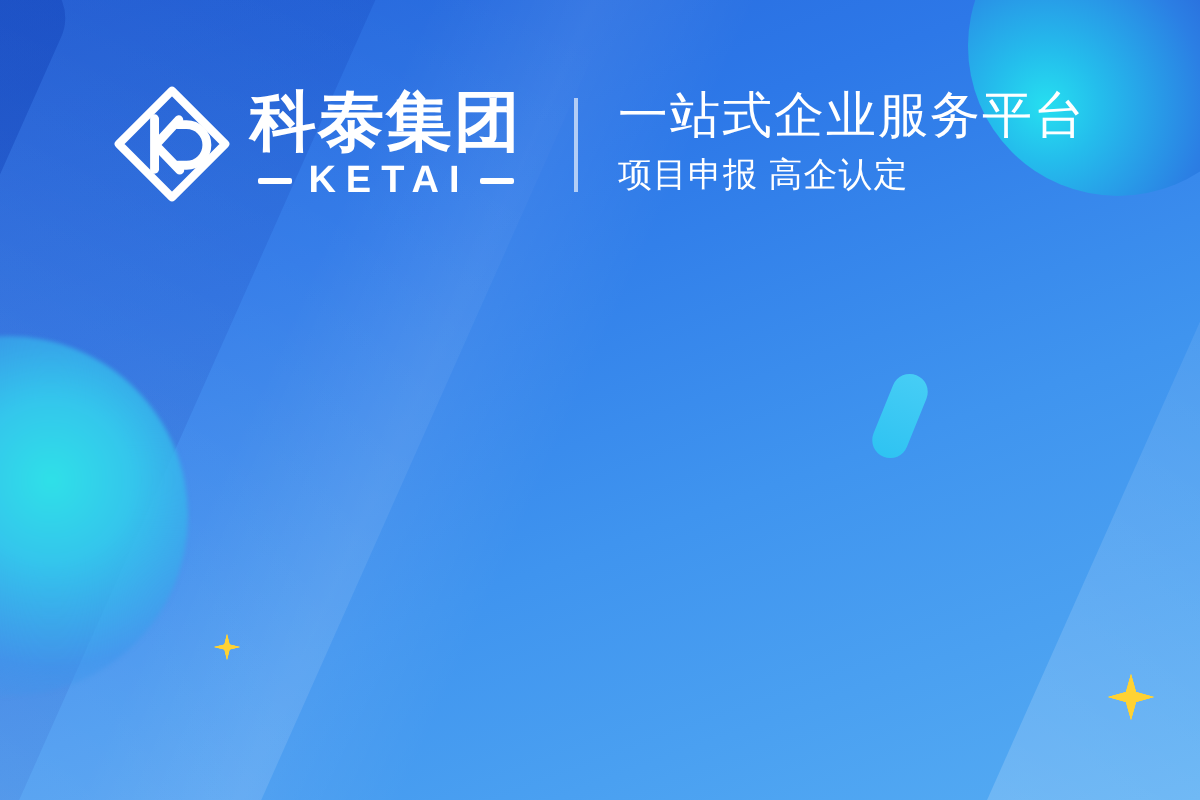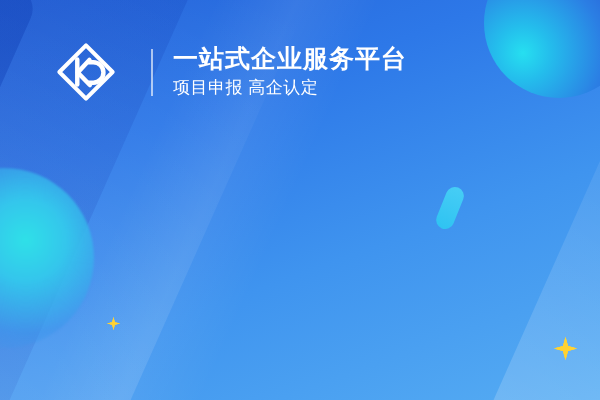"科泰集团" div.logo-words { html: none -> <div> <div>科泰集团</div> <div> <span></span> <span>KETAI</span> <span></span> </div> </div> }
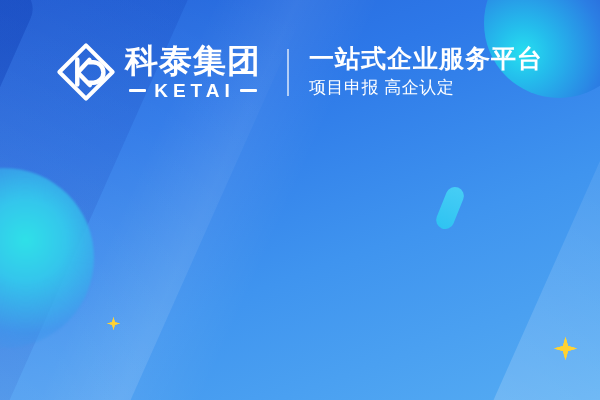"一站式企业服务平台" .slogan-main { font-weight: 700 -> 400 }
